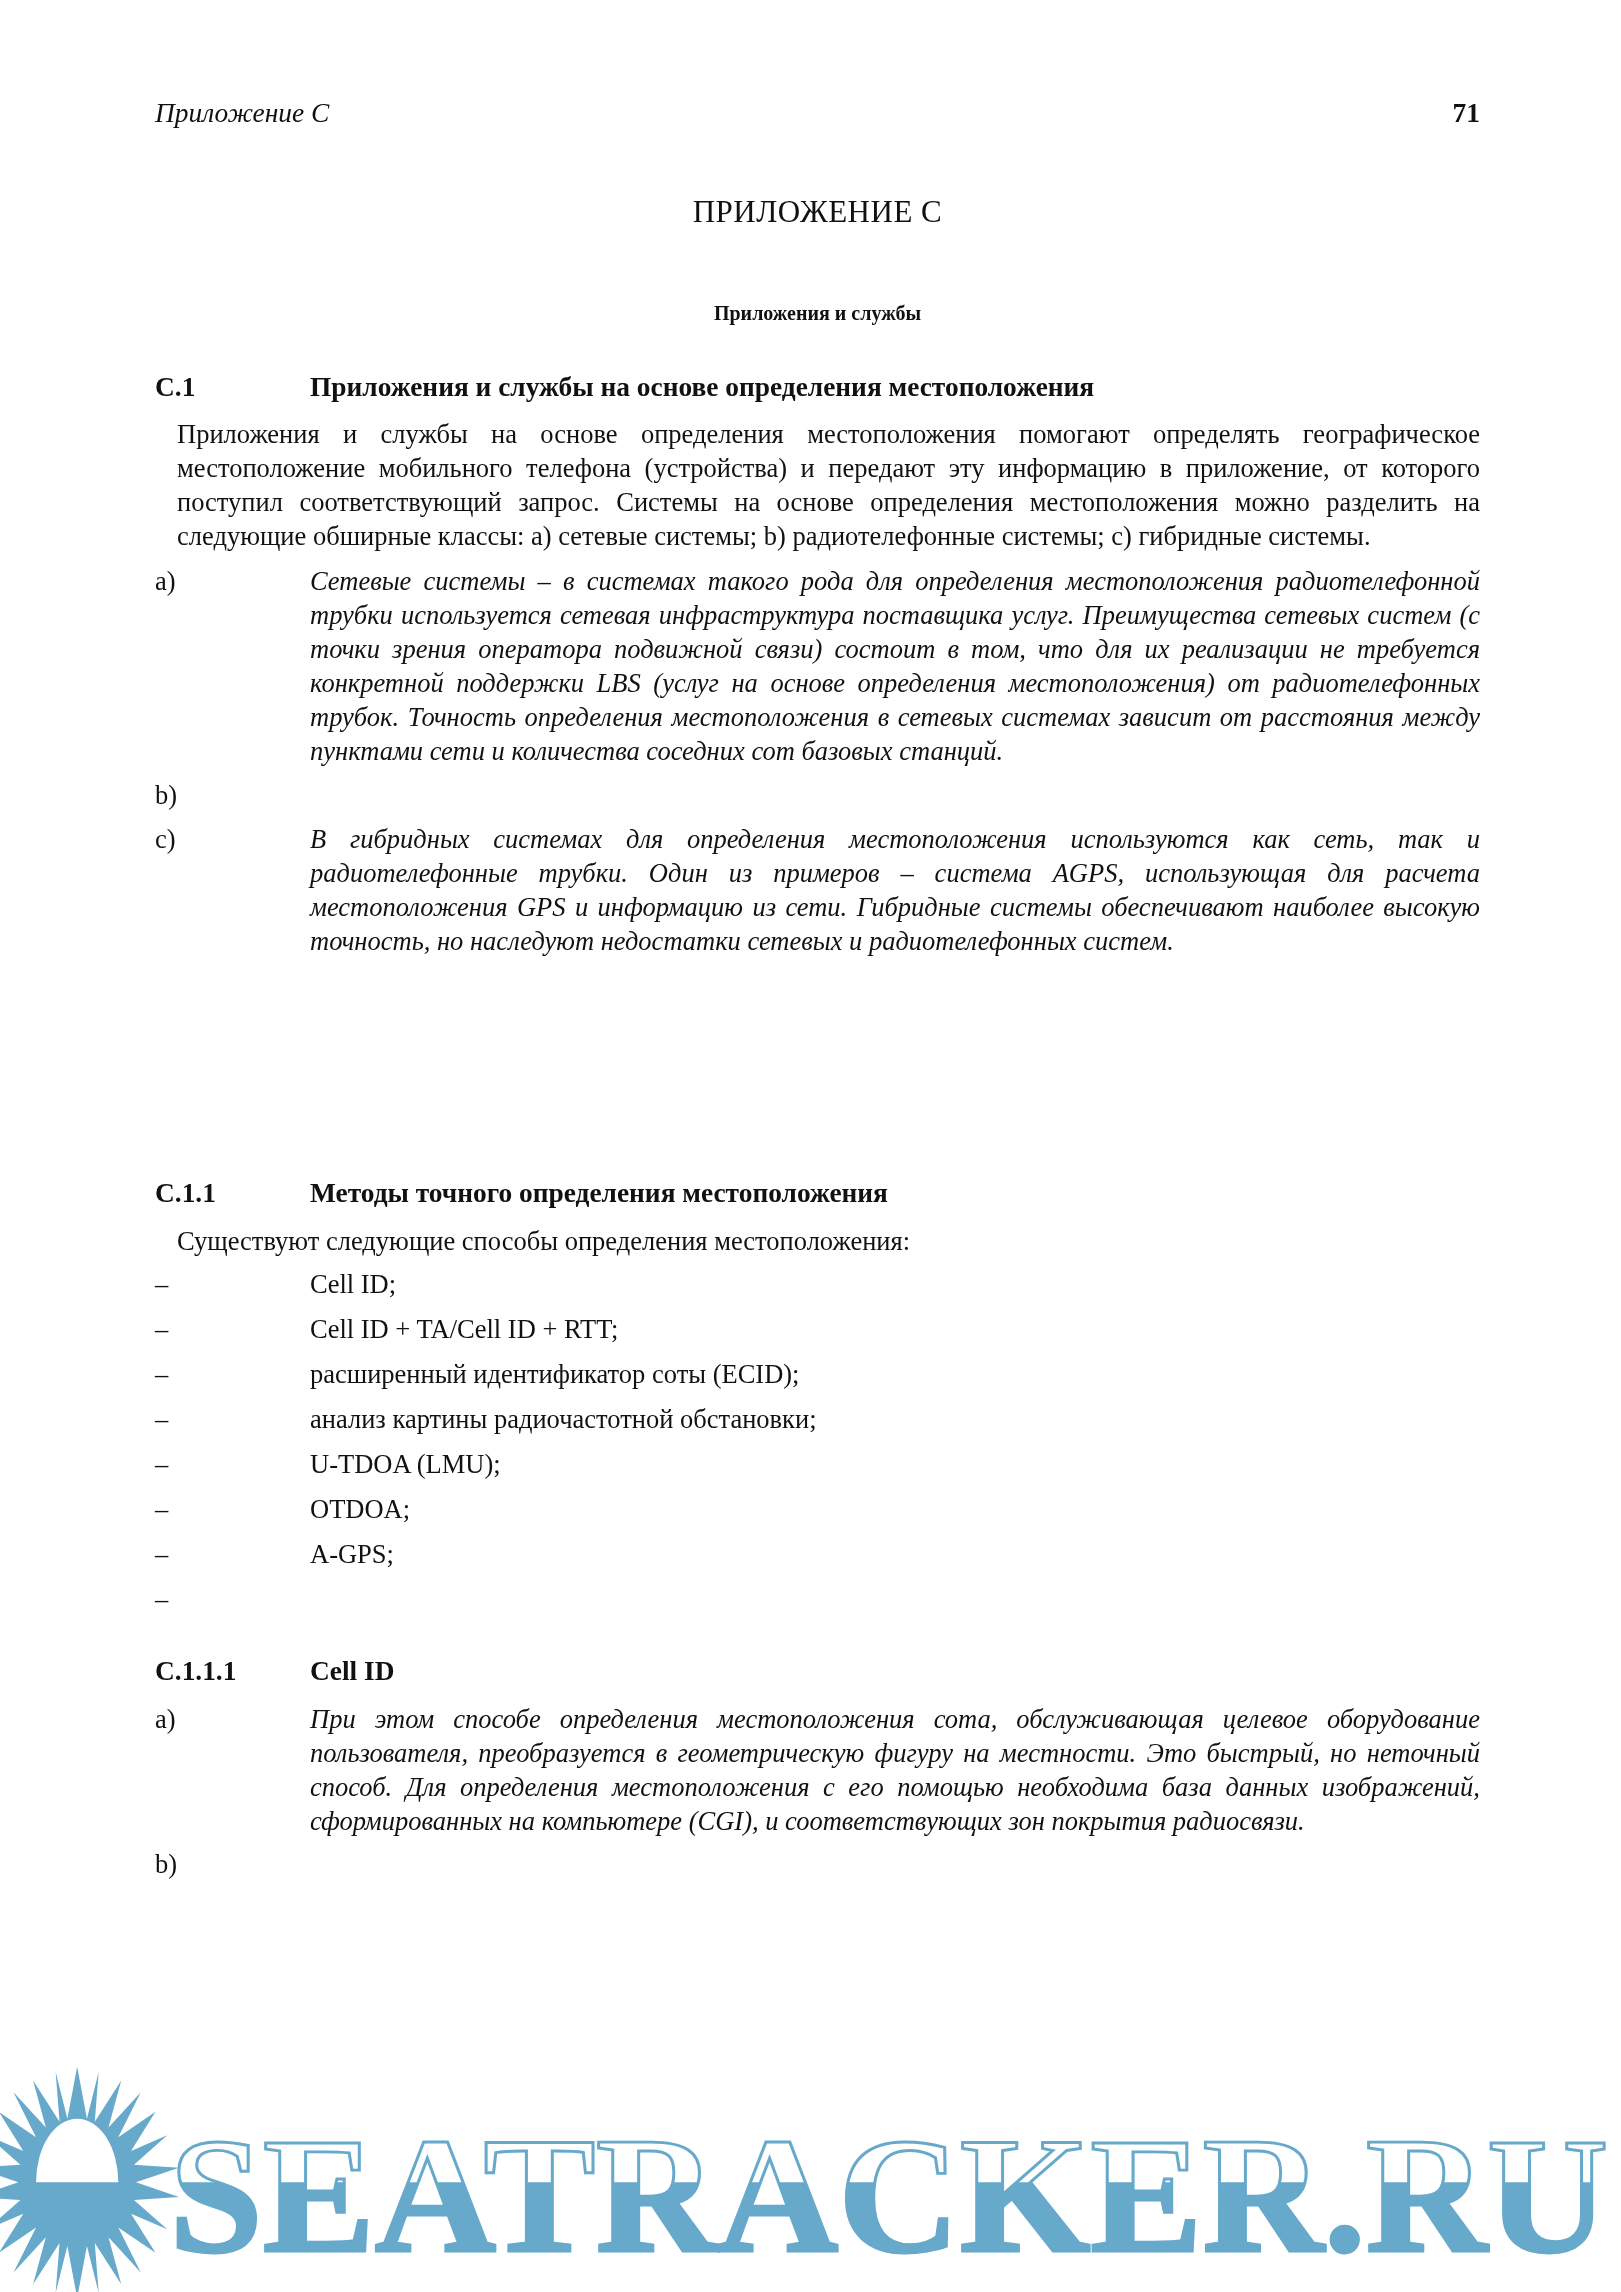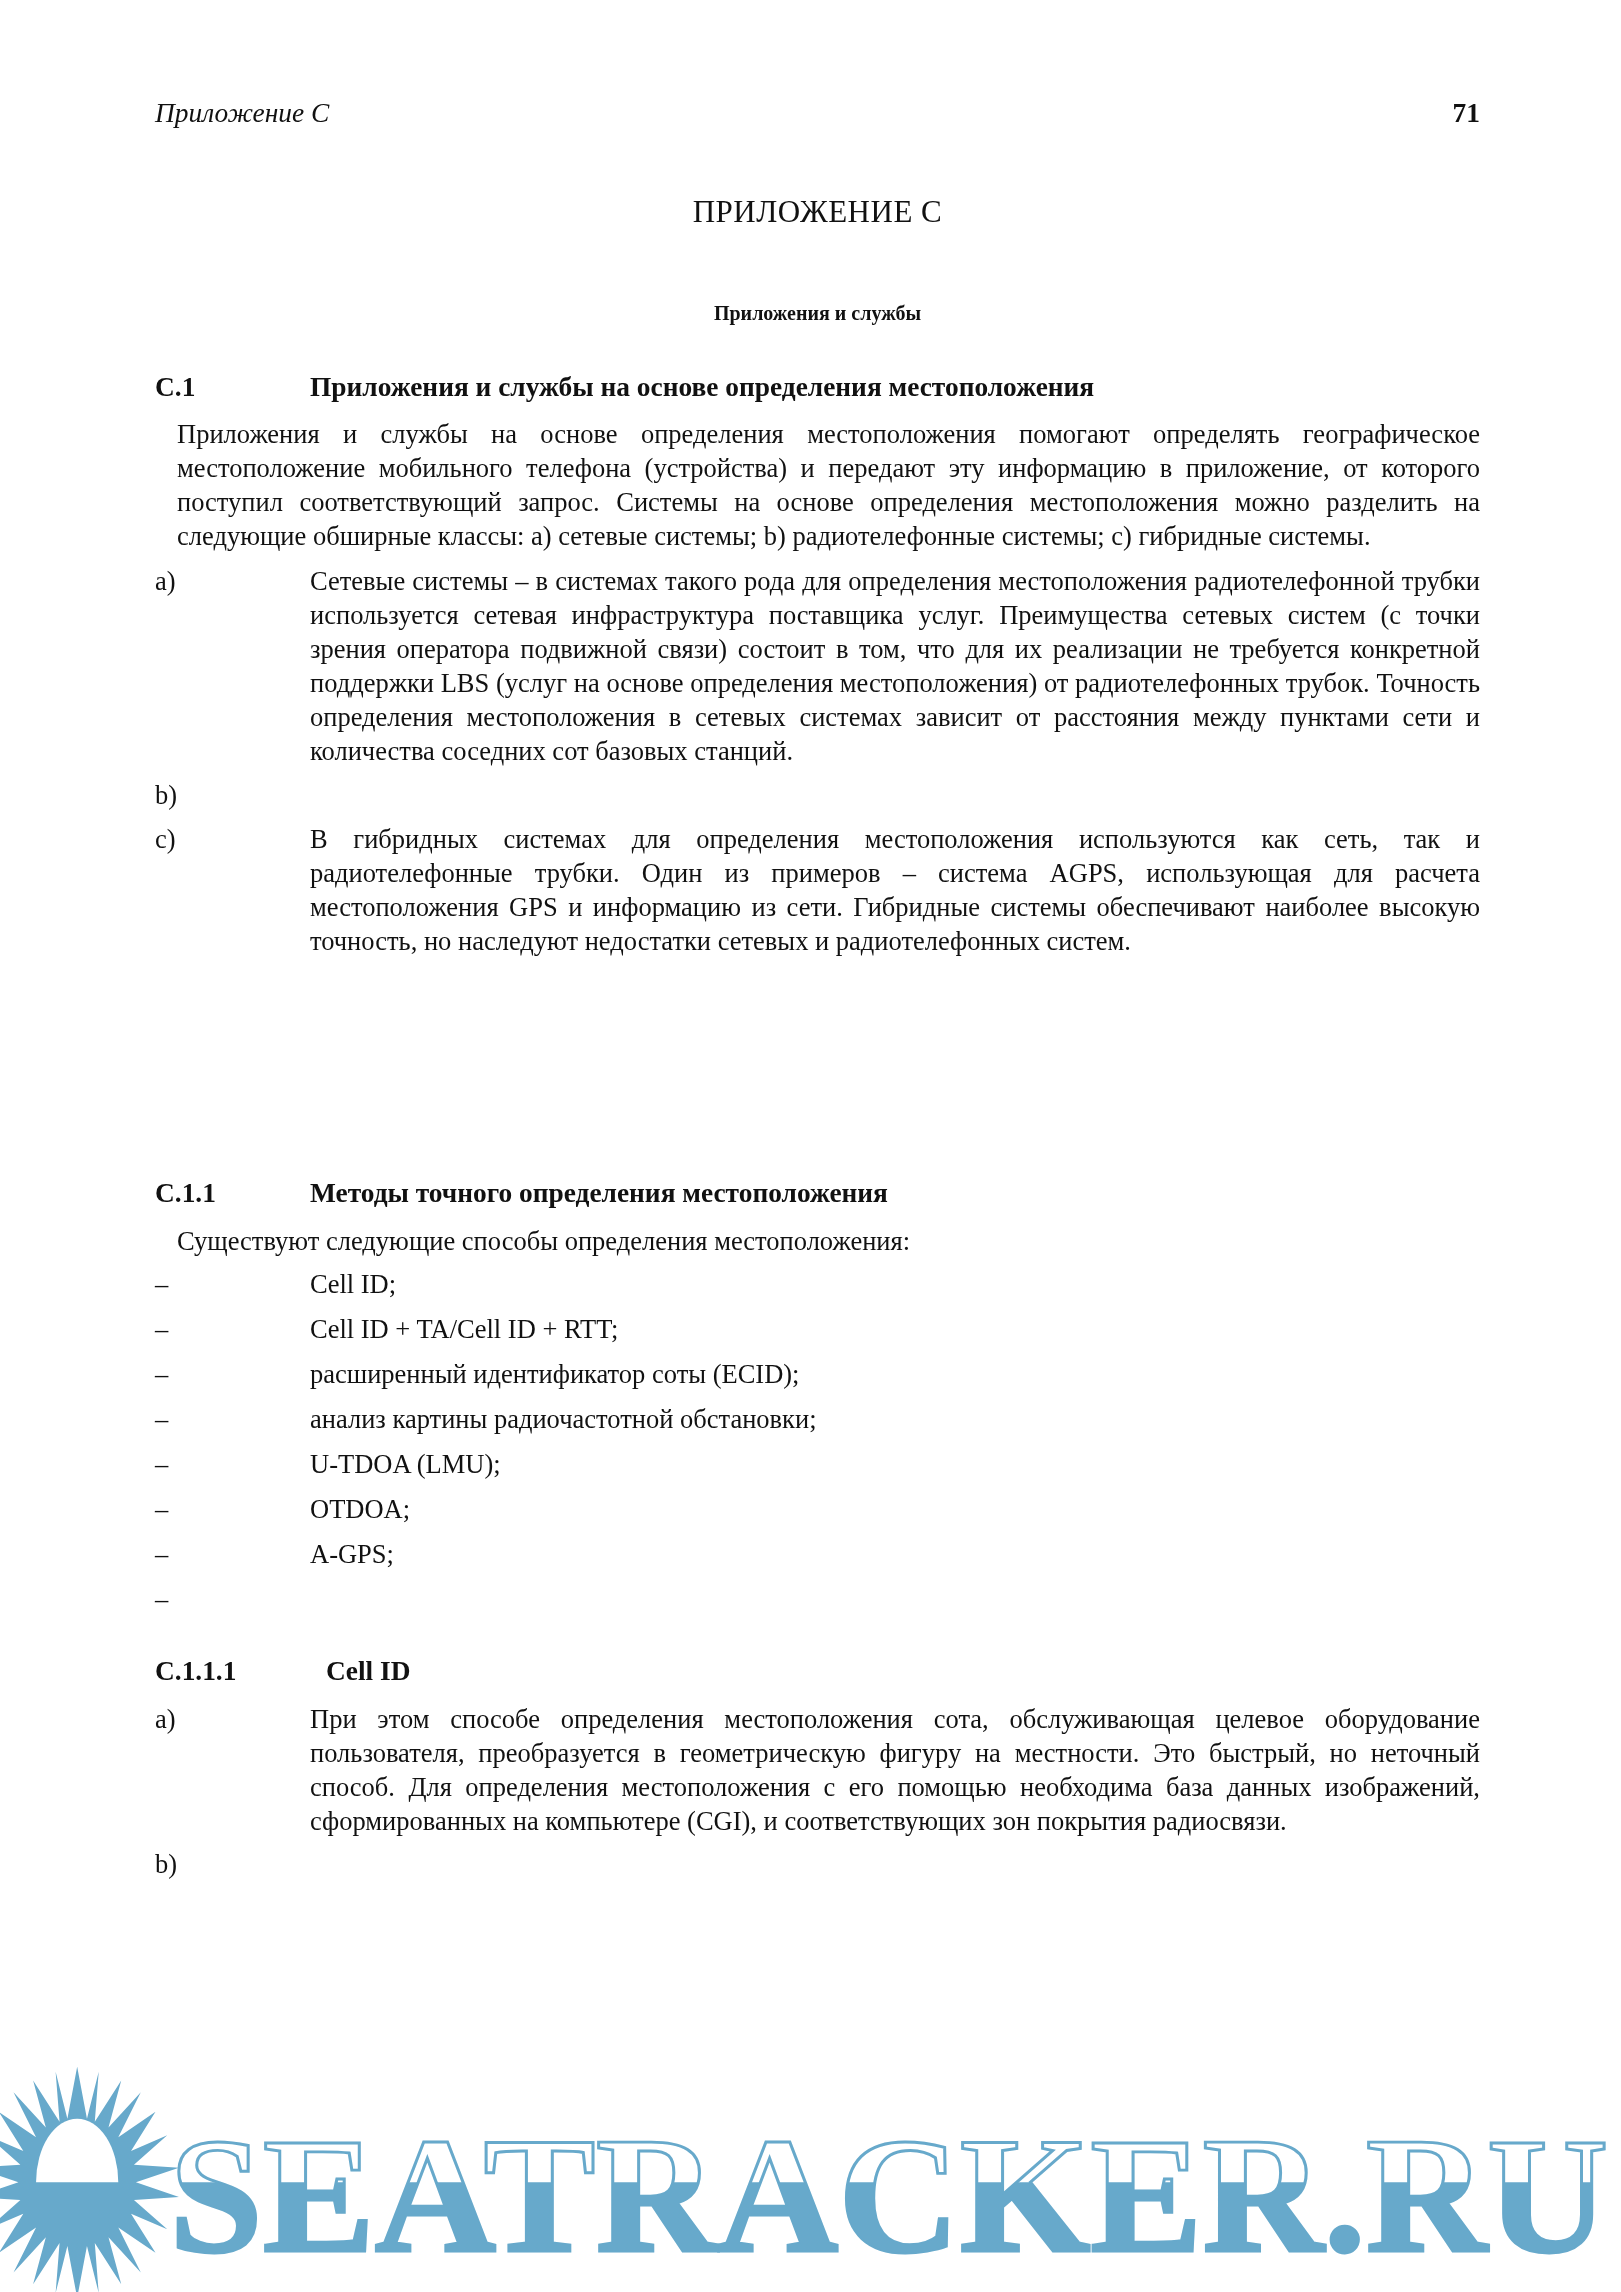"Сетевые системы – в системах" .item .body { font-style: none -> italic }
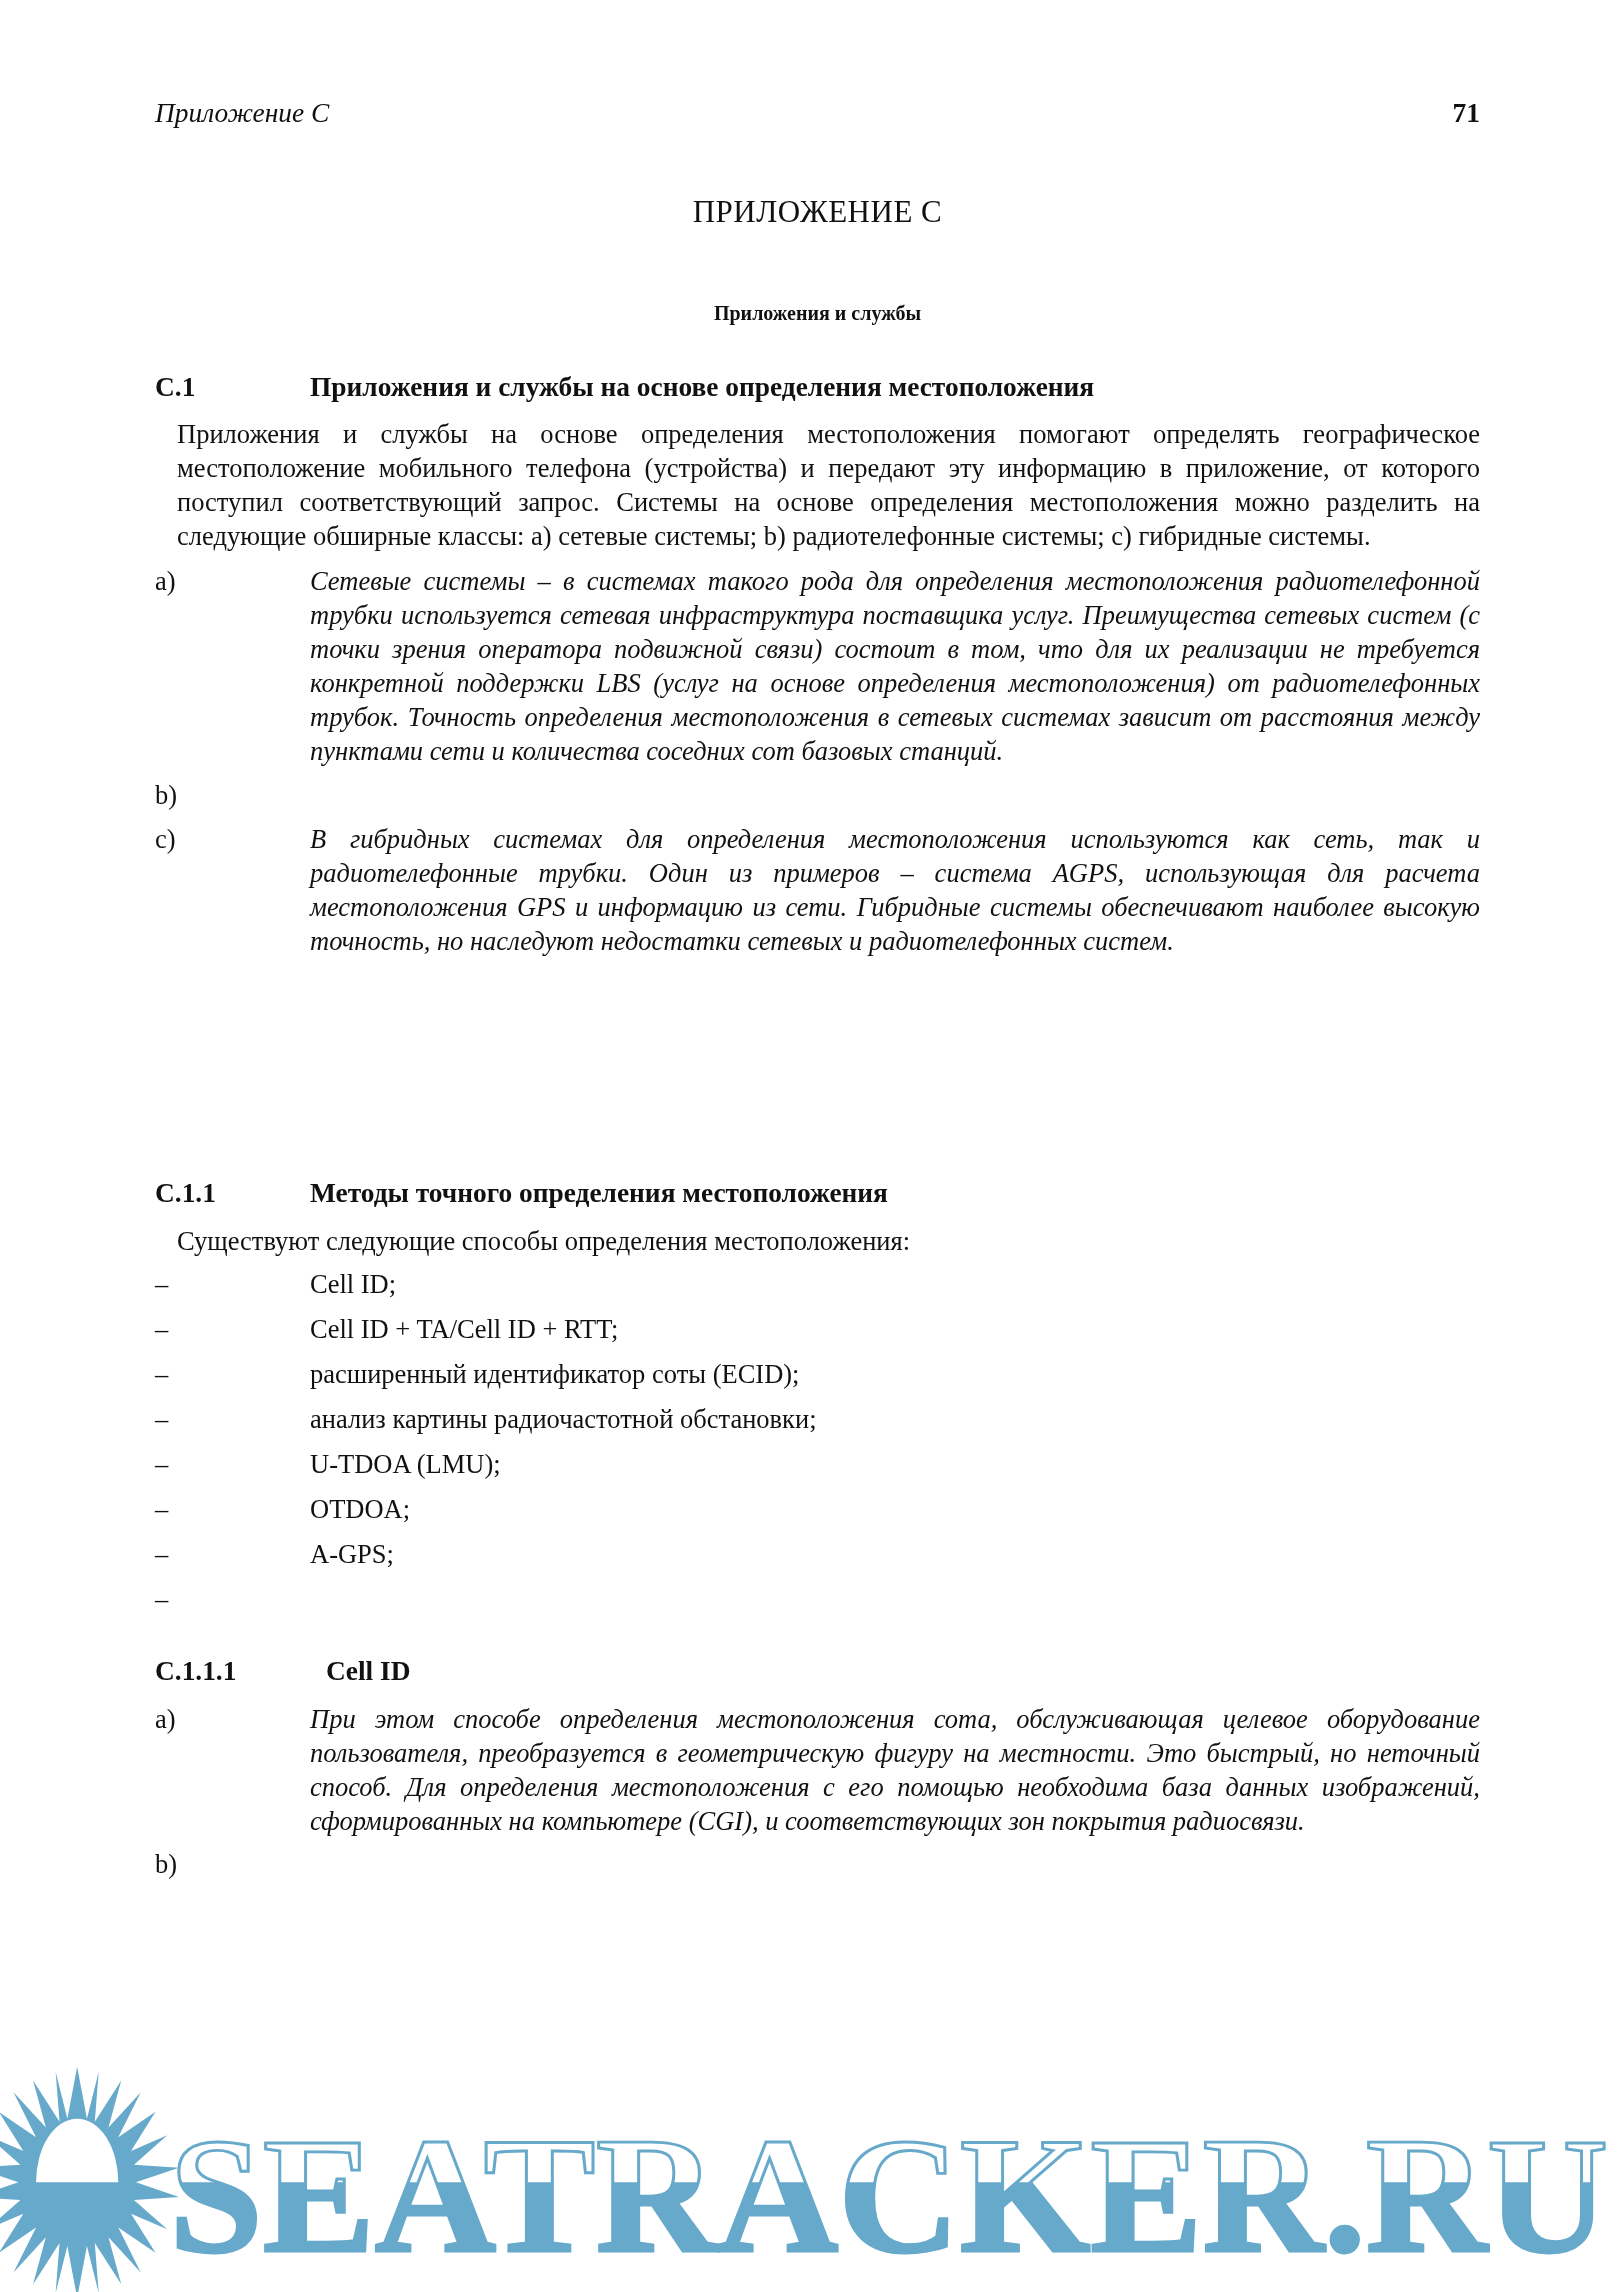"C.1.1.1" div.heading { gap: 16px -> none }
